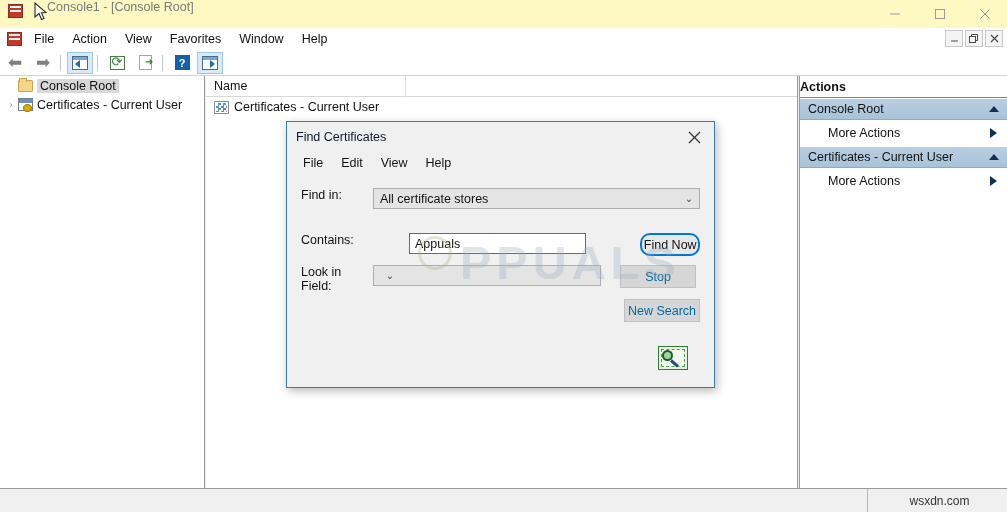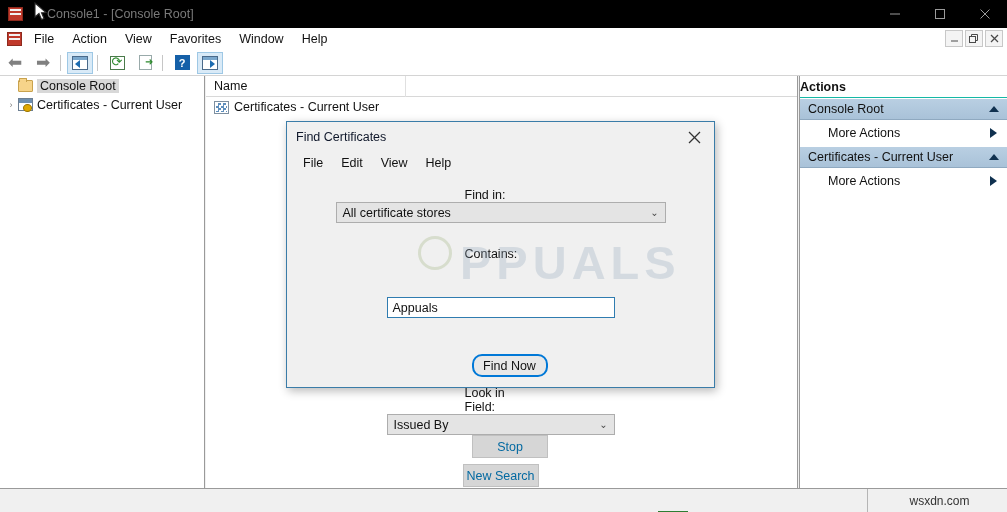"Console1 - [Console Root]" .titlebar { align-items: center -> none; background: #000000 -> #fef9c3 }
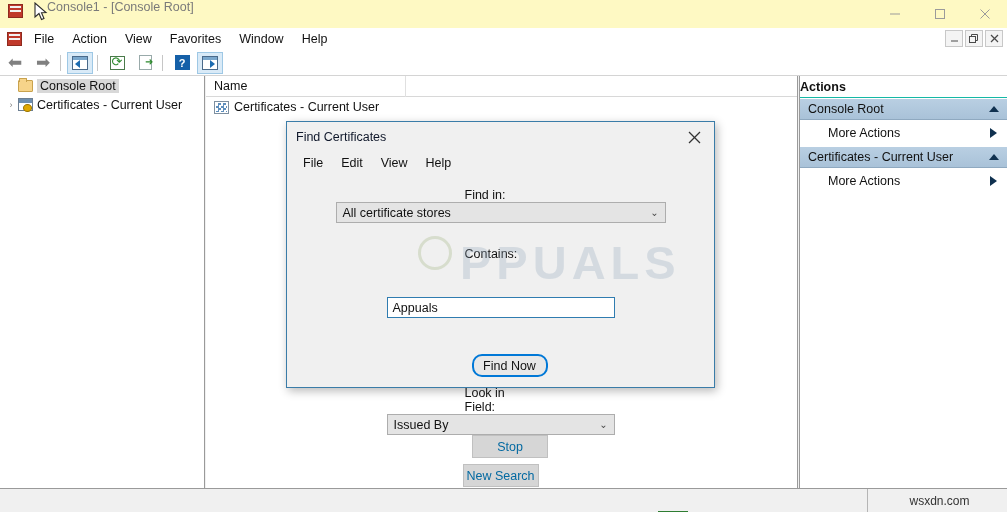"Find in:" .field-row { align-items: center -> none; flex-direction: column -> none }
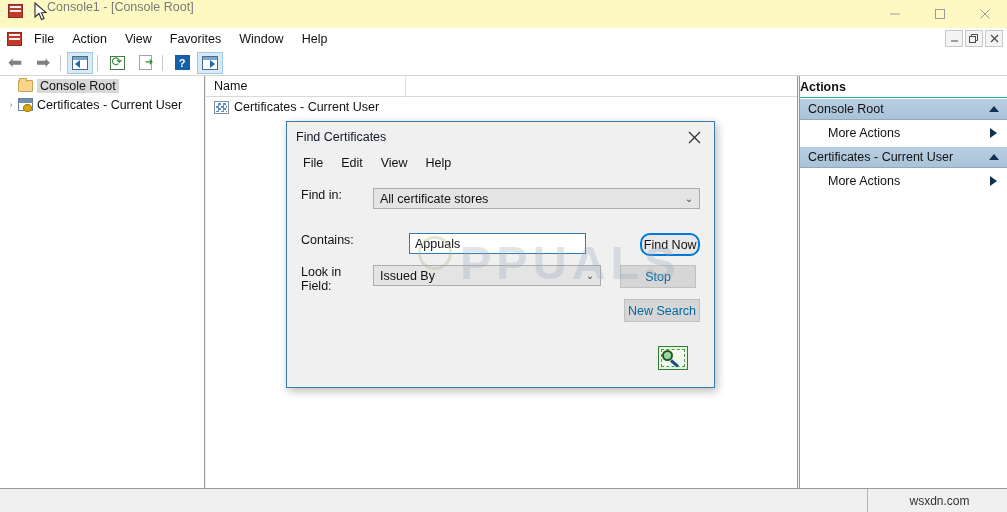"Issued By" span.cb-text { html: <span>Issued By</span> -> none }
